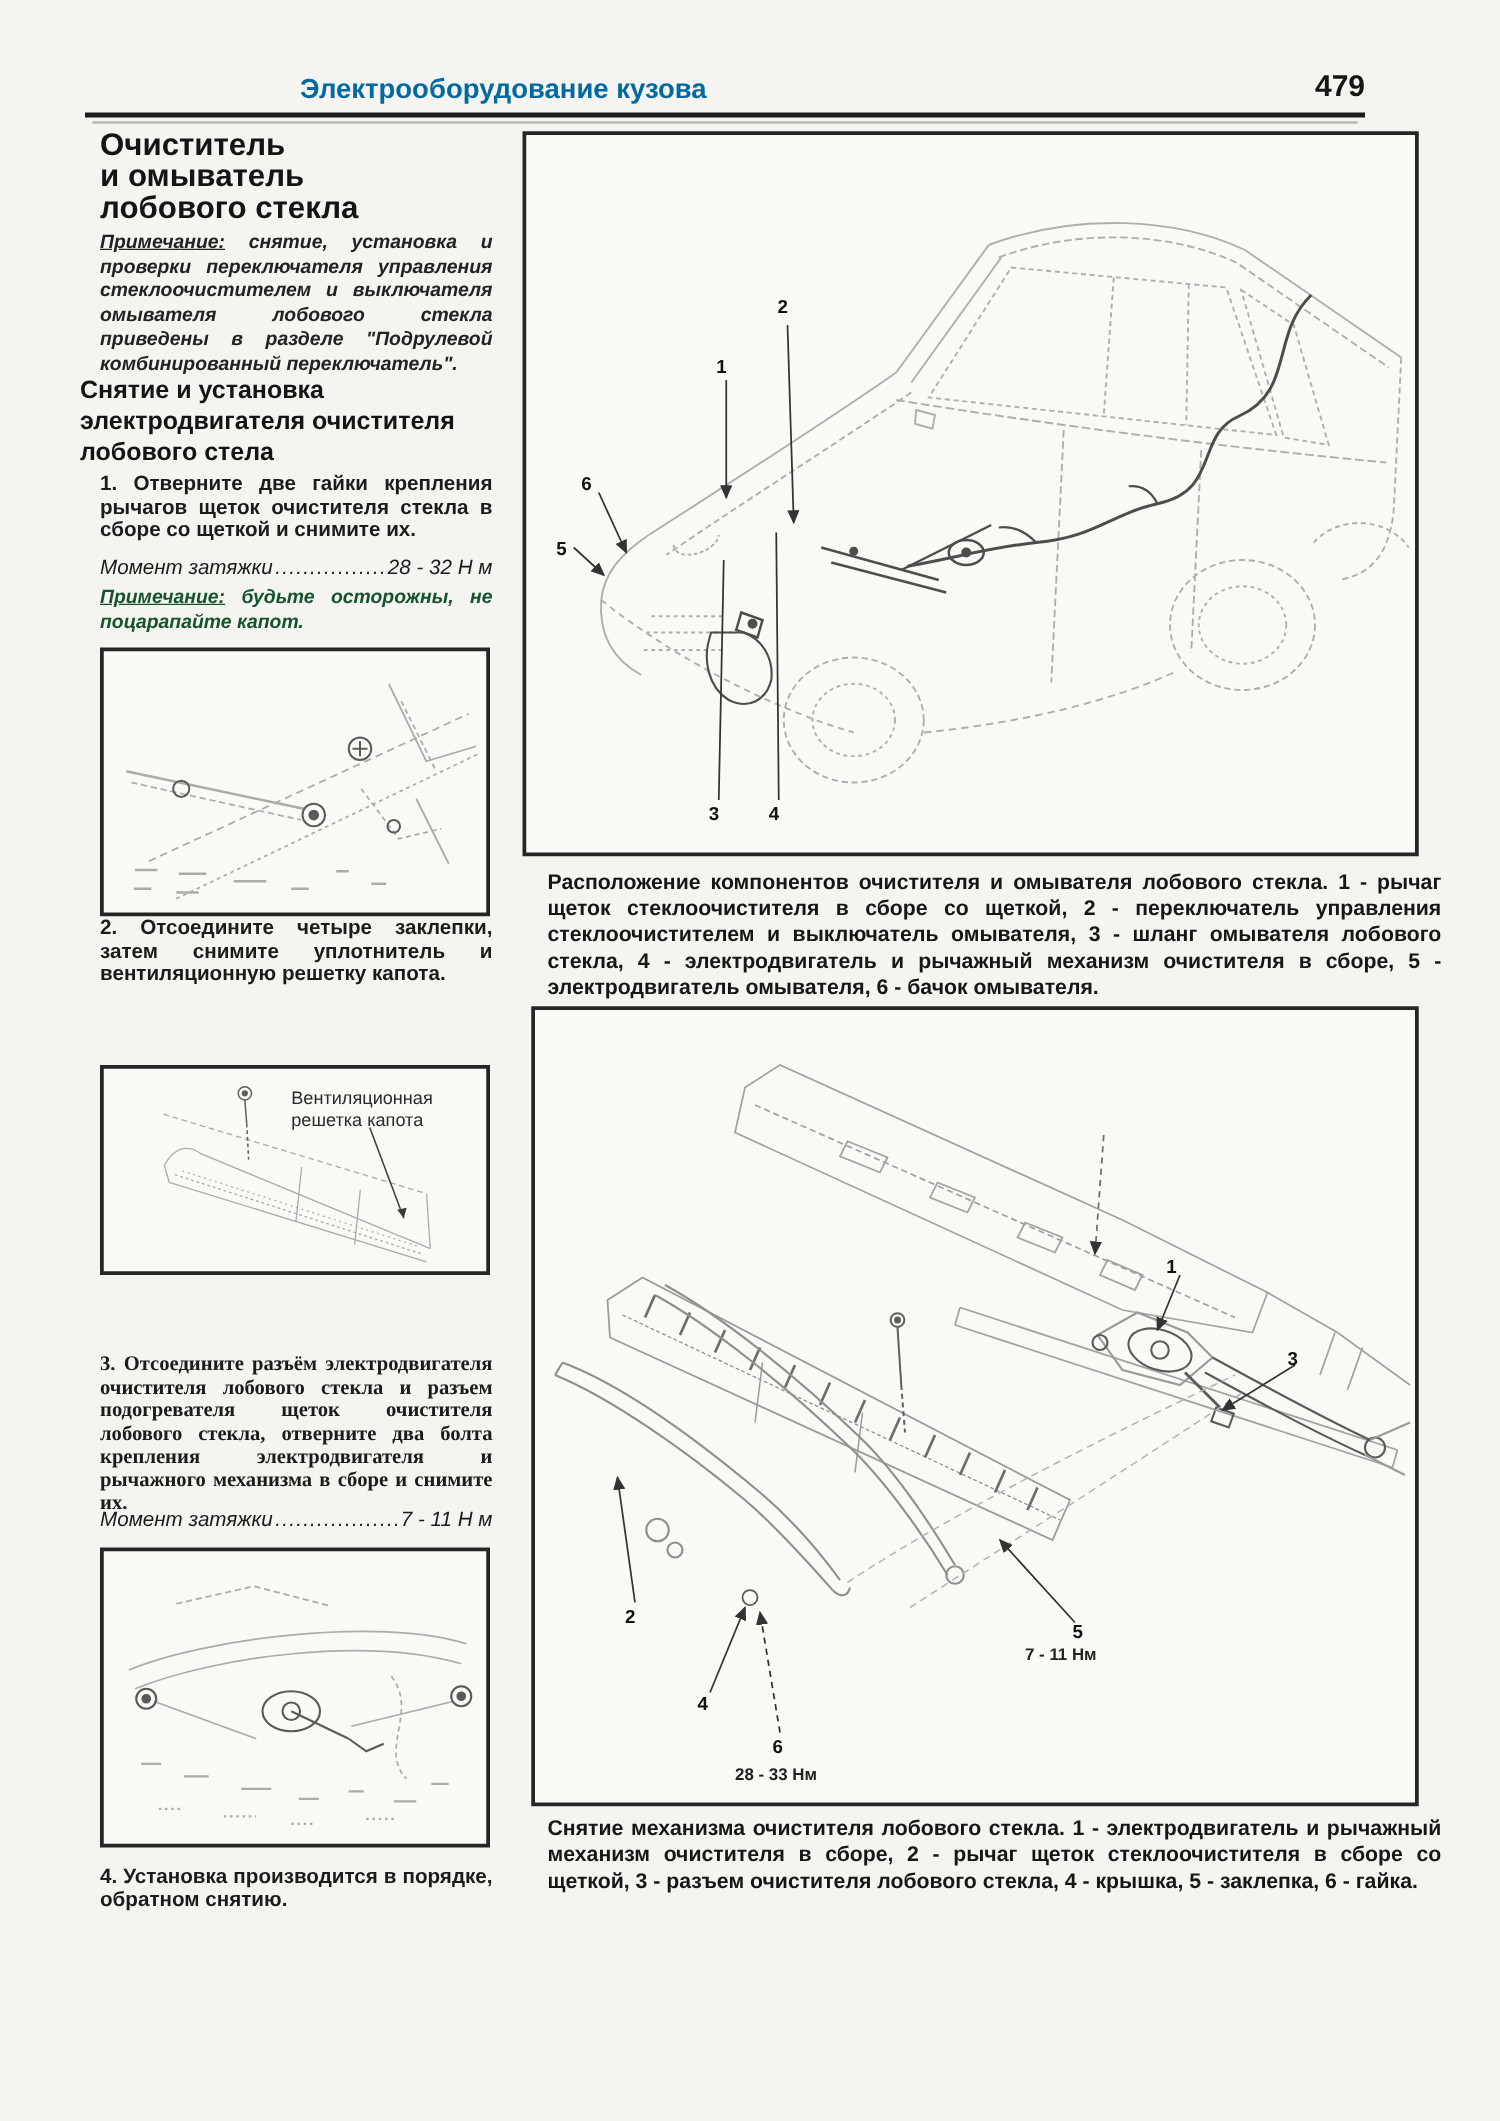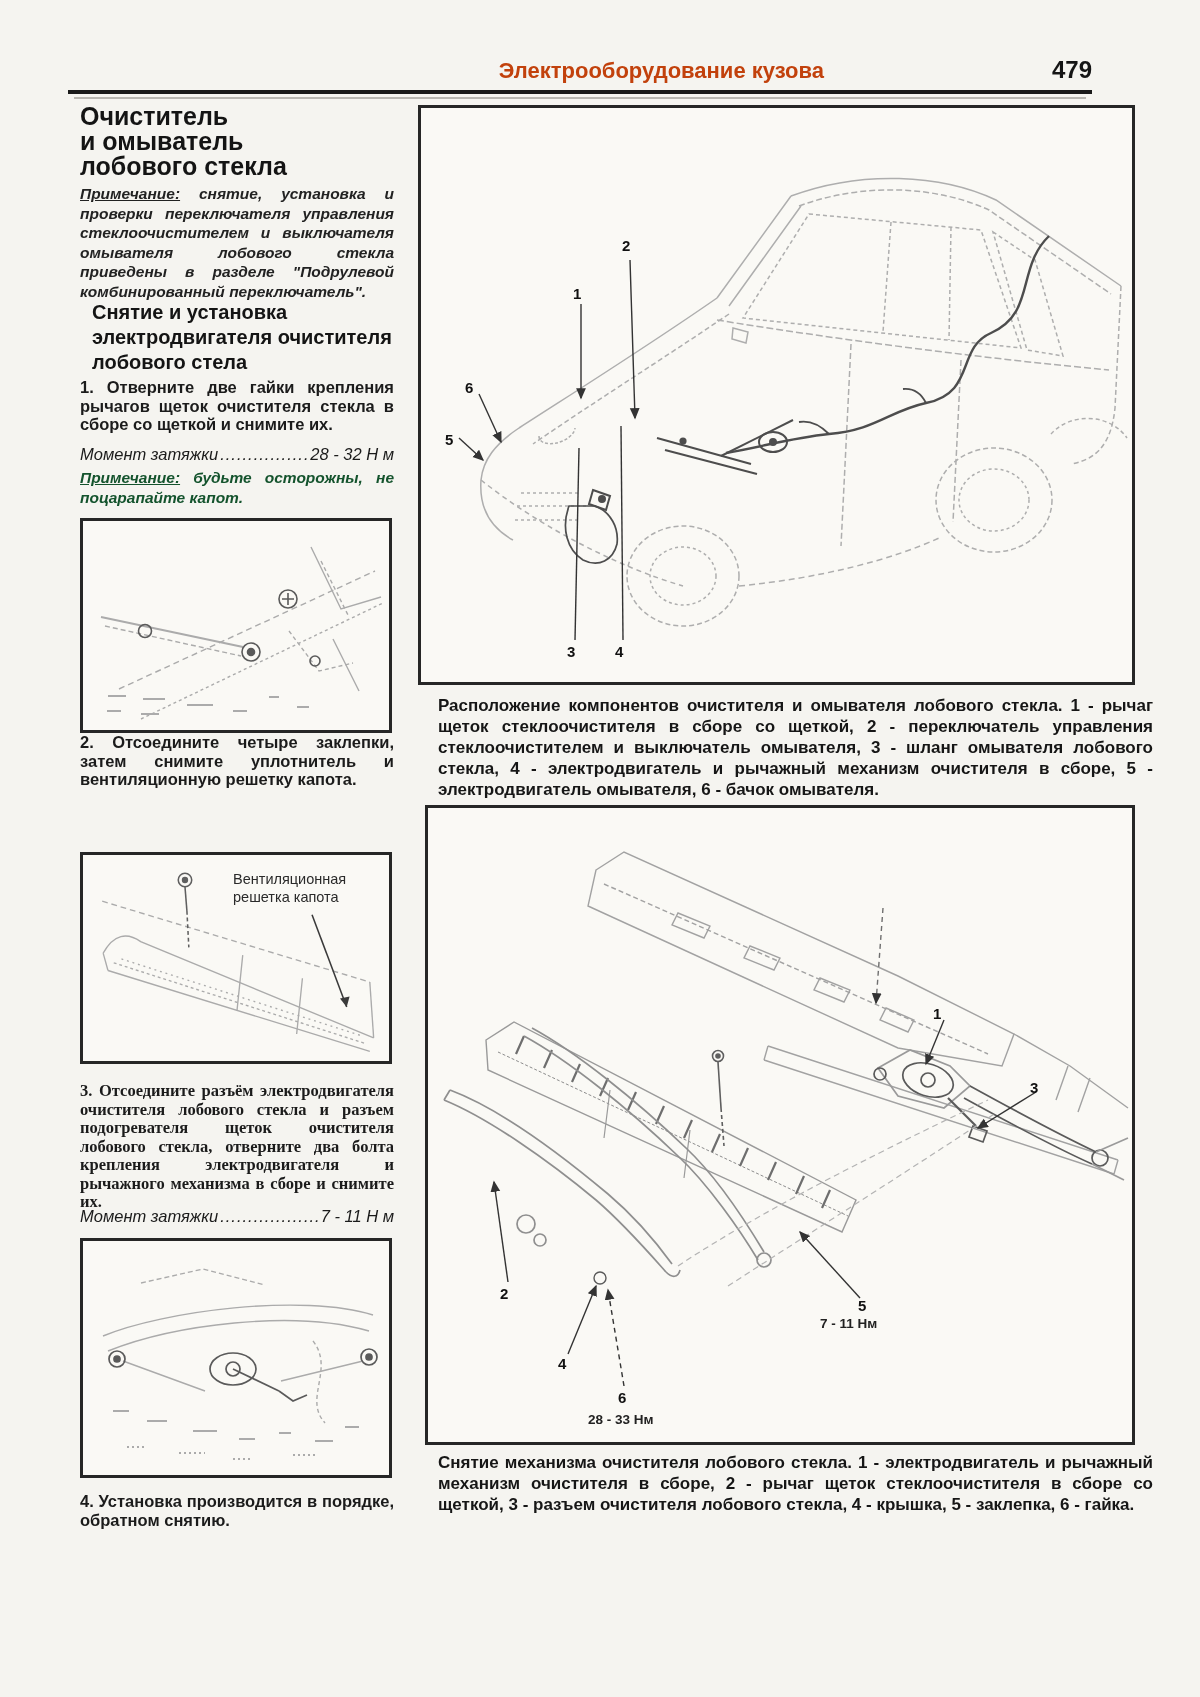"Электрооборудование кузова" .hdr-title { color: #c2410c -> #0369a1; left: 224px -> 240px; text-align: right -> left }
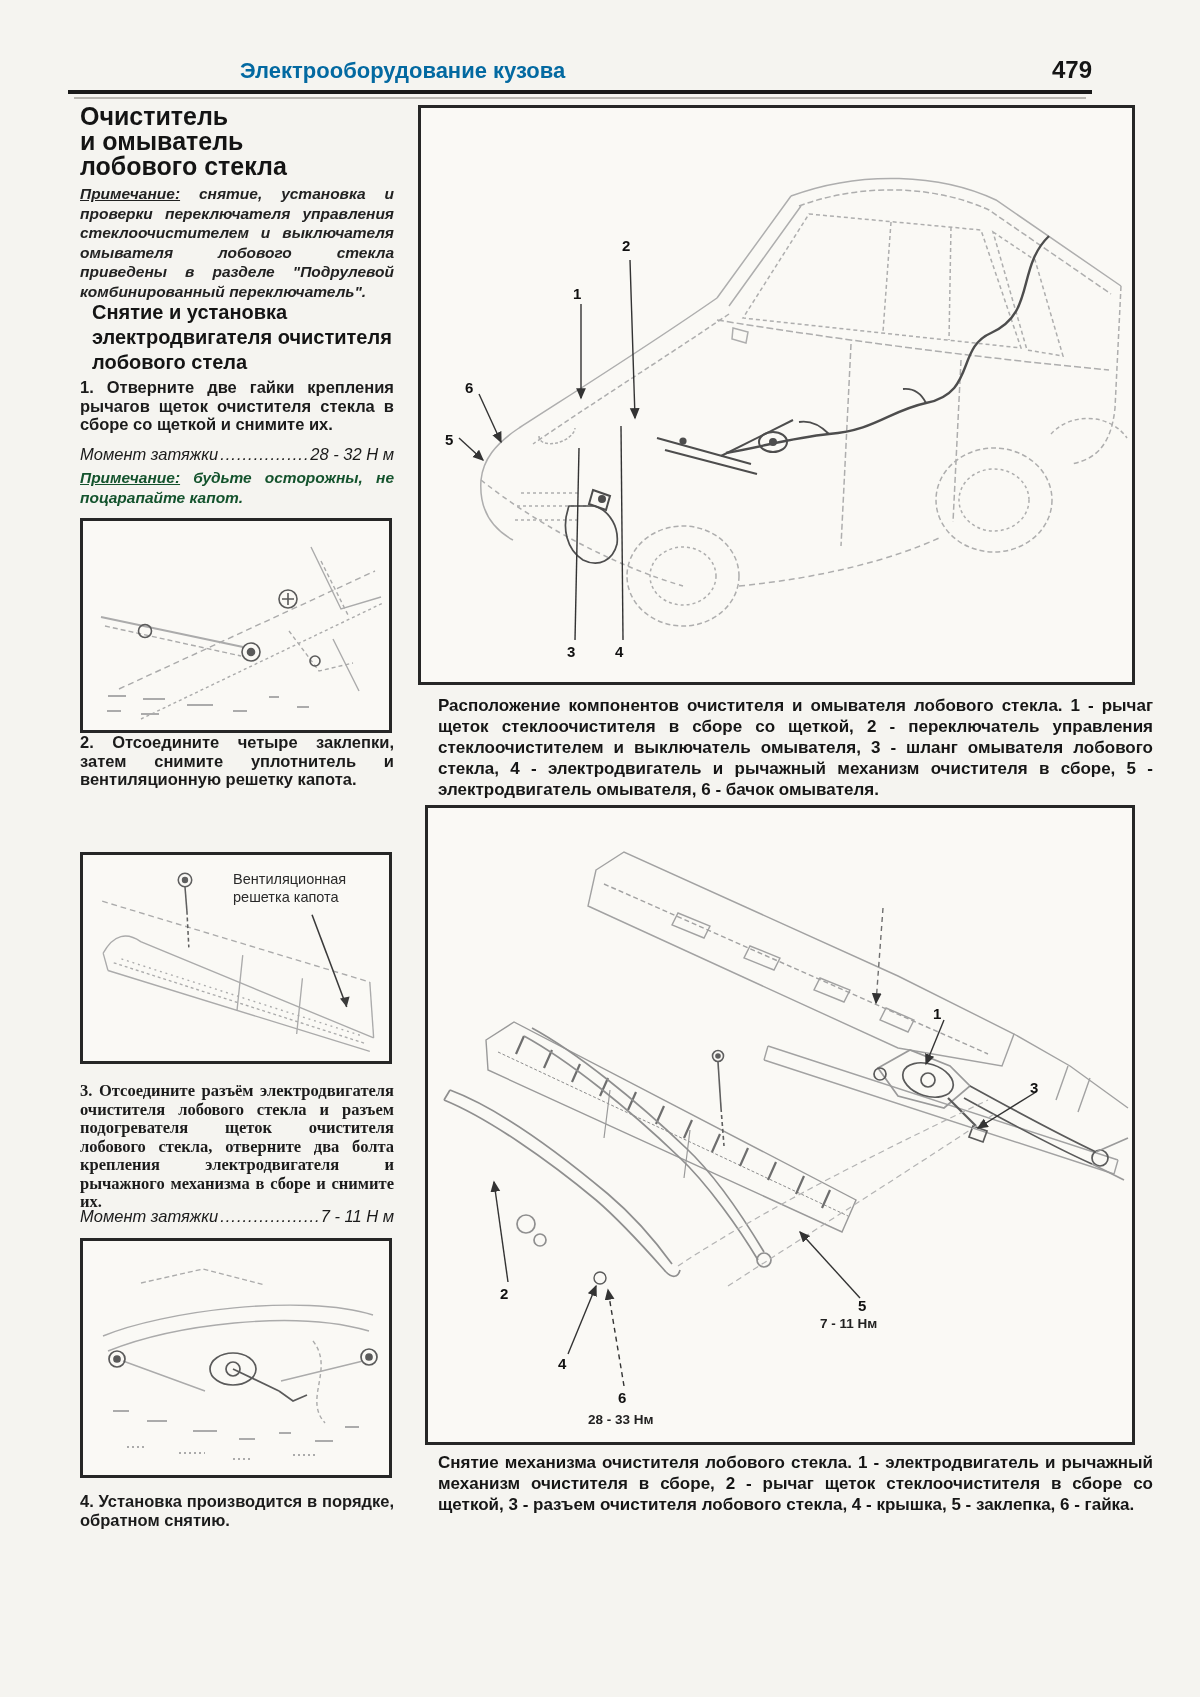"Снятие и установка электродвигателя" .h2 { left: 92px -> 64px }
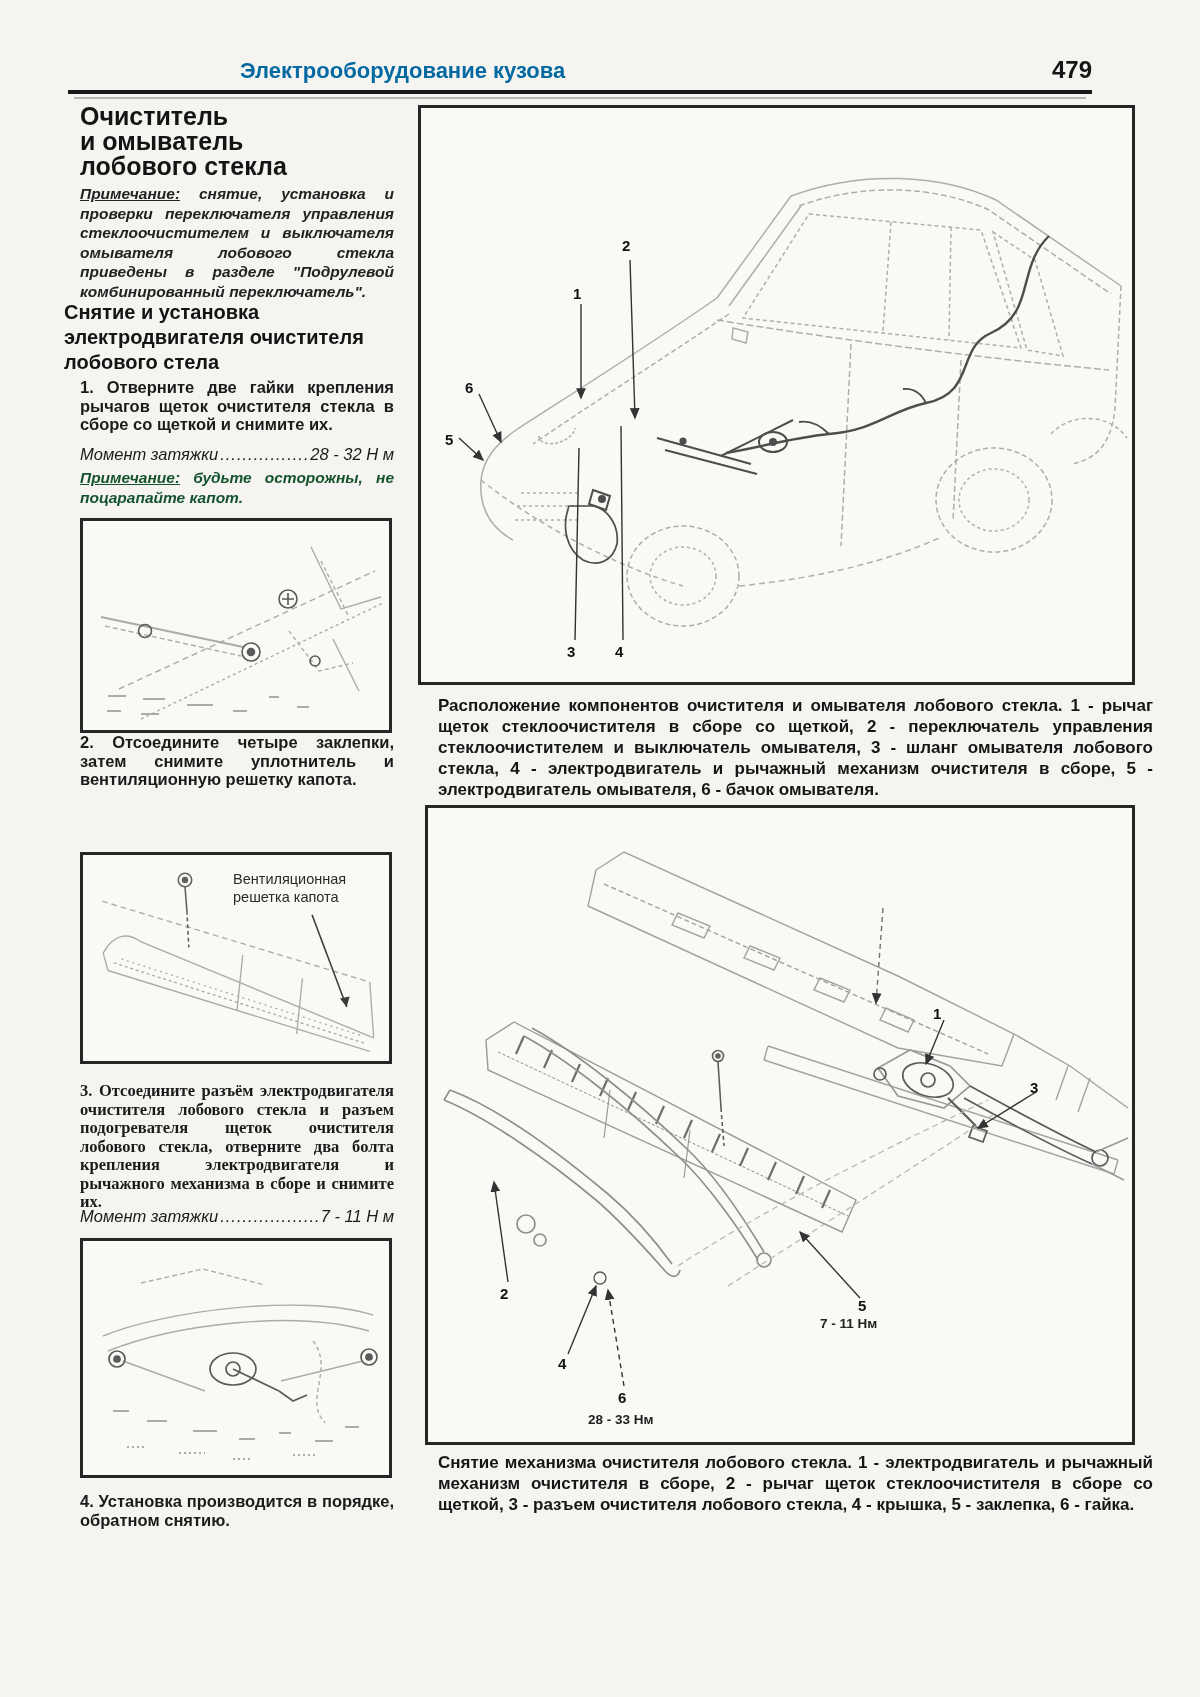"Вентиляционная решетка капота" .figB { height: 212px -> 168px }
